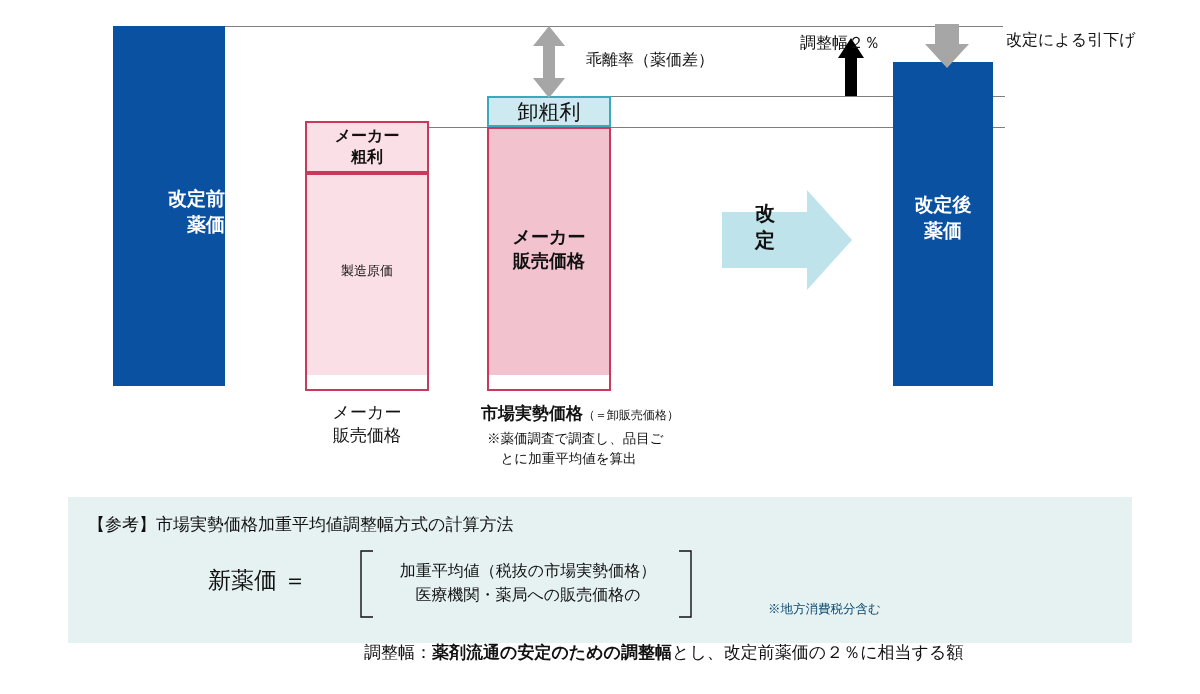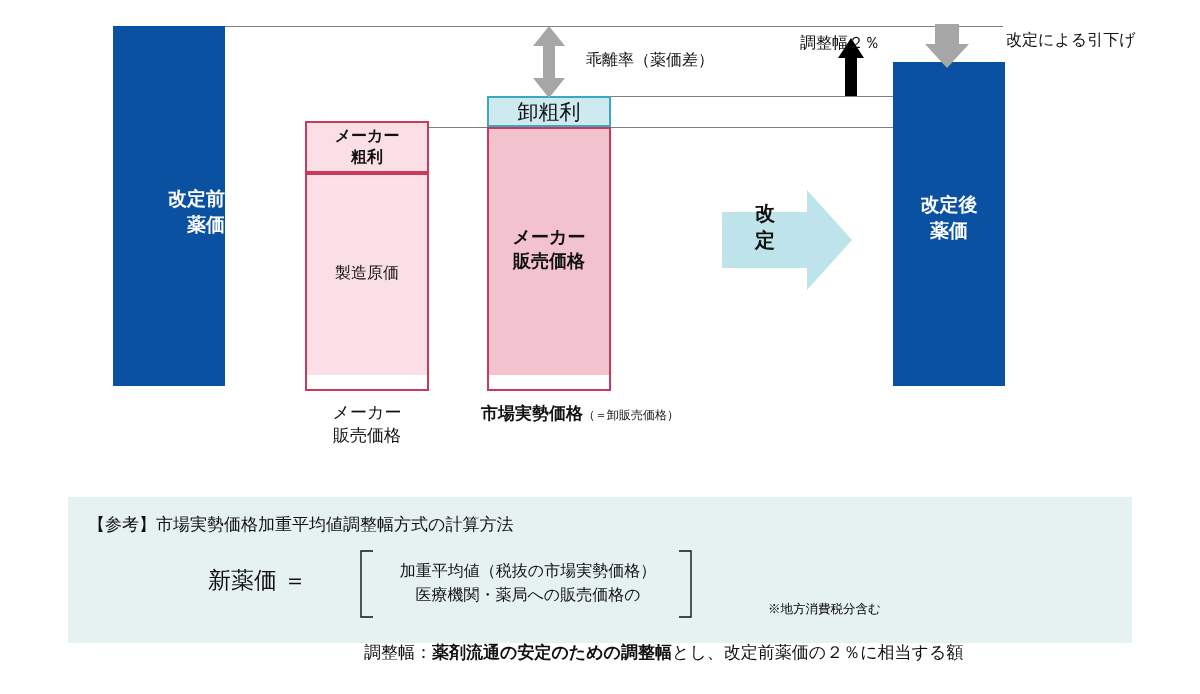"改定後" div.abs { width: 112px -> 100px }
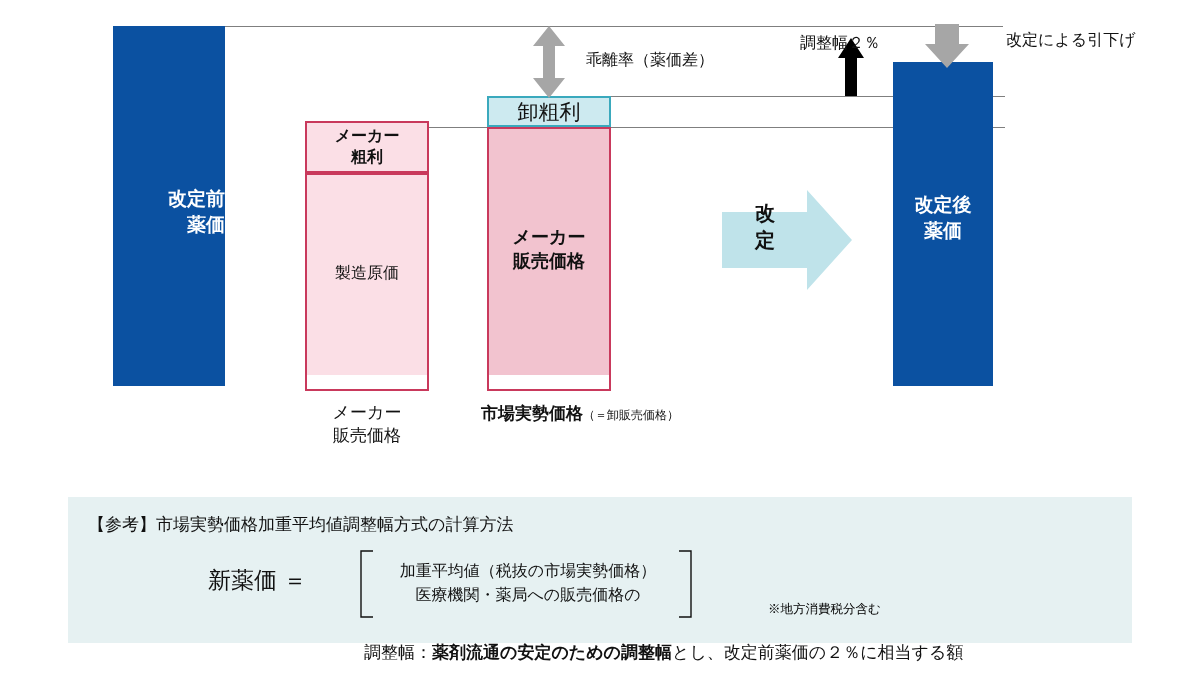"製造原価" .bar-label-plain { font-size: 16px -> 13px }
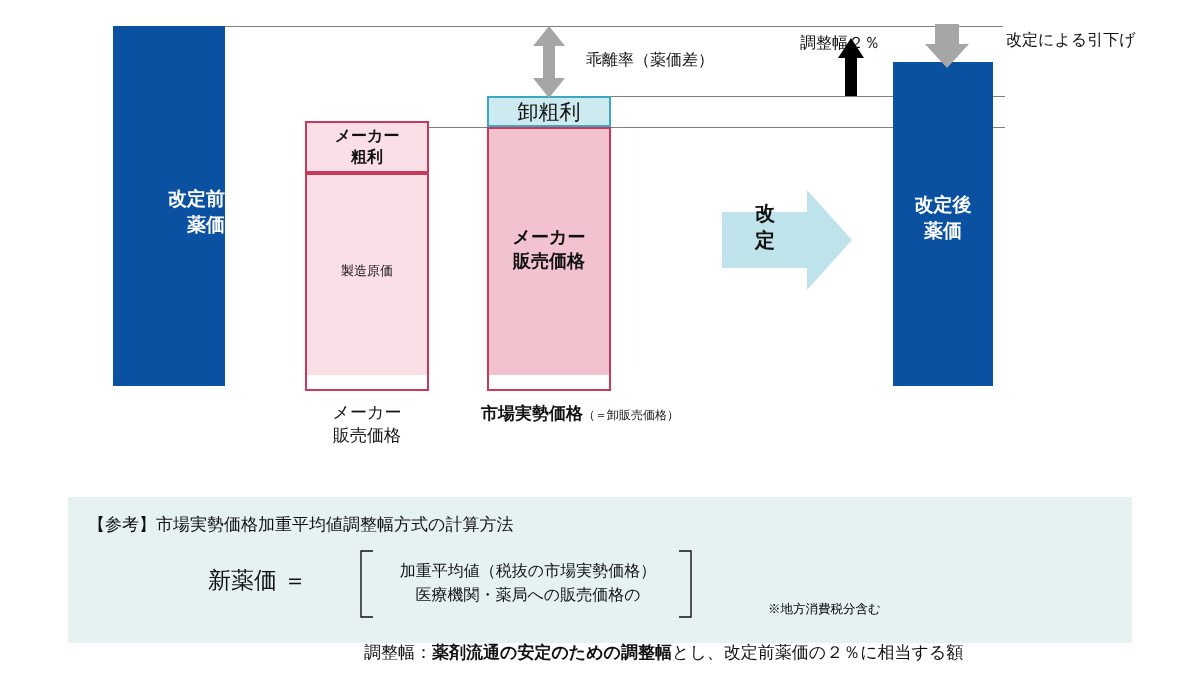"※薬価調査で調査し、品目ご" div.abs { html: none -> <div>※薬価調査で調査し、品目ご とに加重平均値を算出</div> }
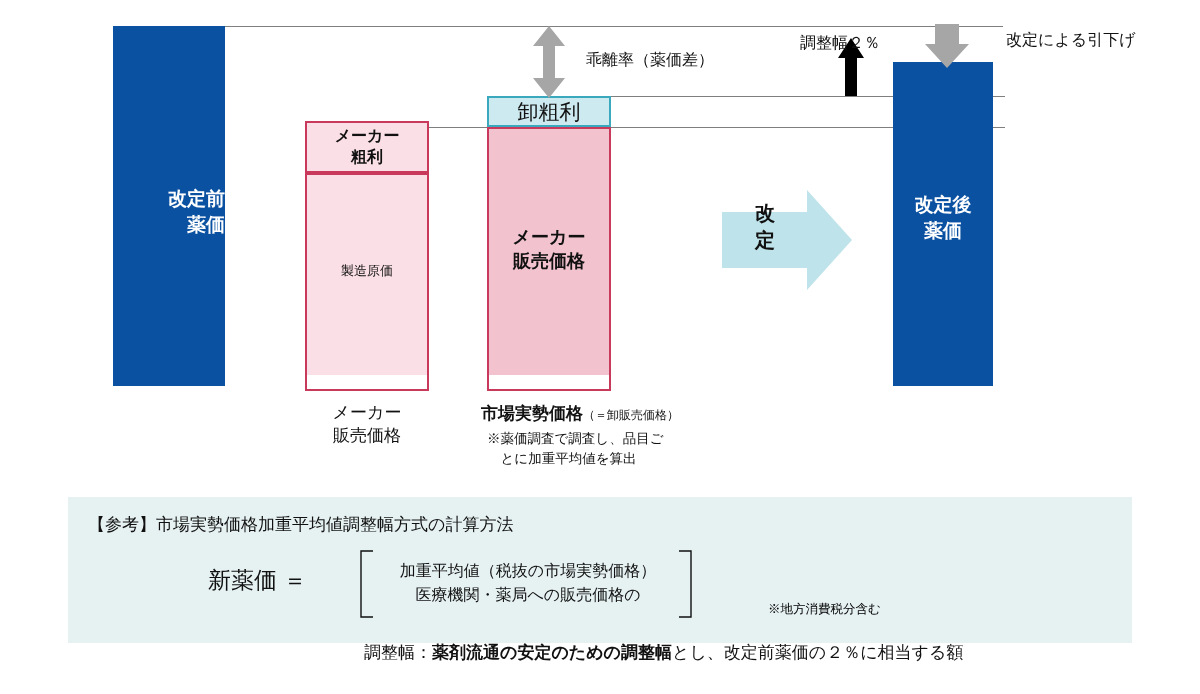"※地方消費税分含む" .formula-note { color: #000000 -> #0c4a6e }
